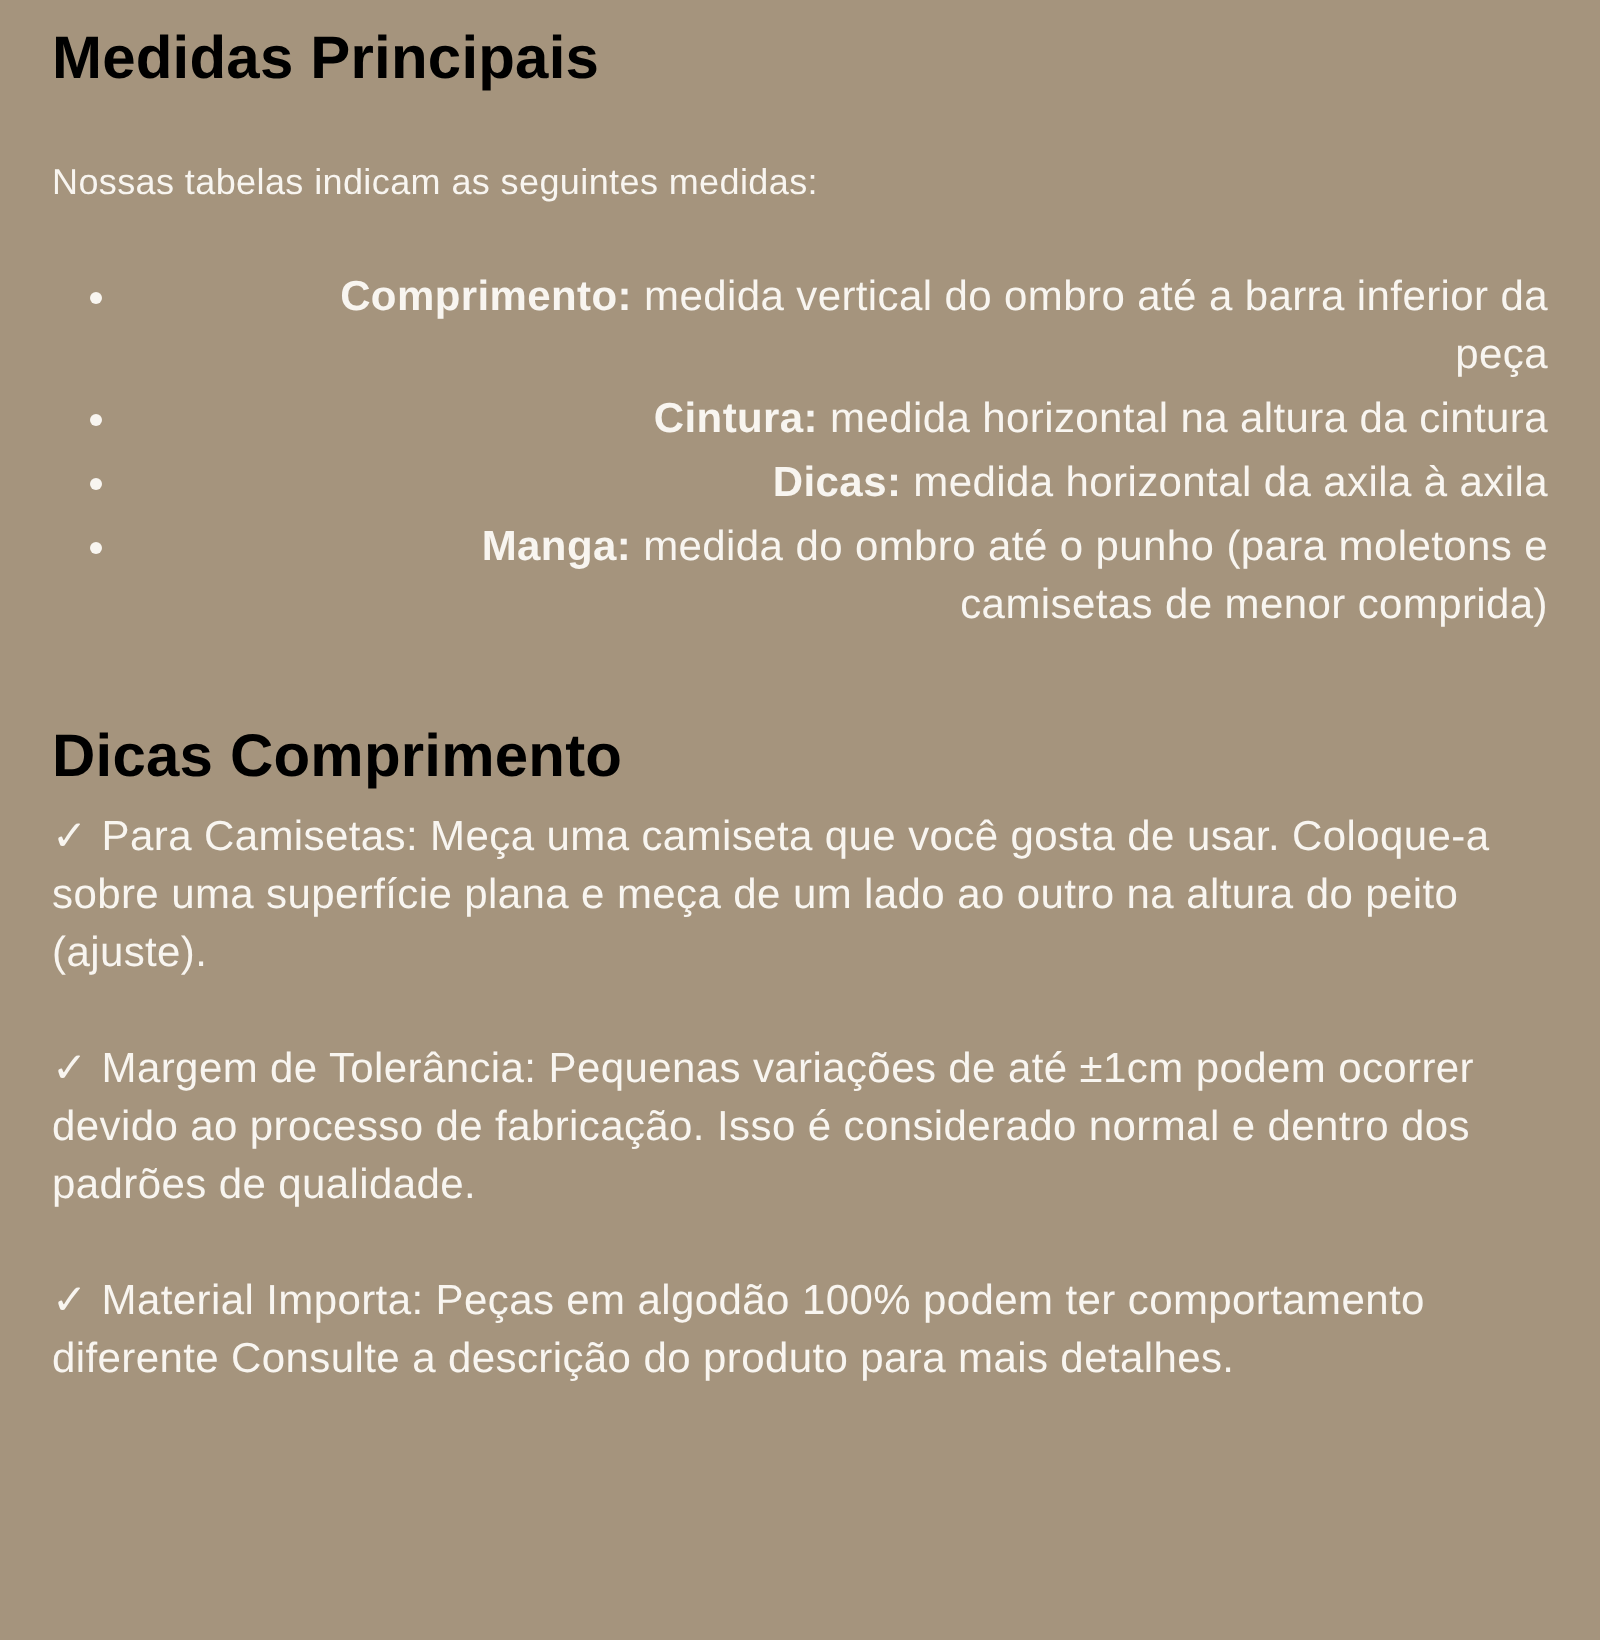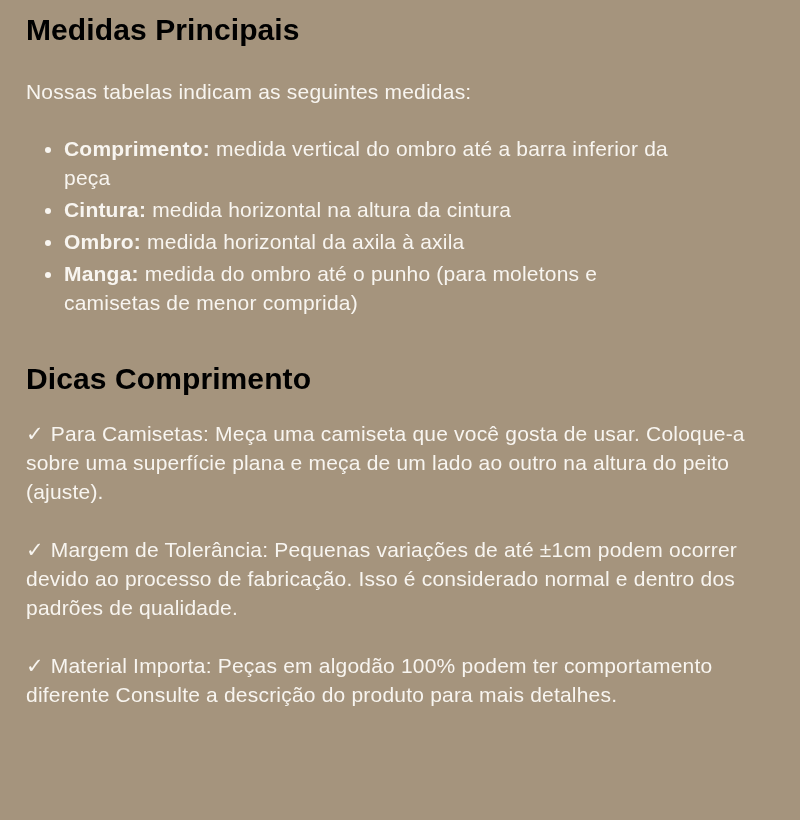"Nossas tabelas indicam as seguintes" .intro { font-size: 21px -> 18px }
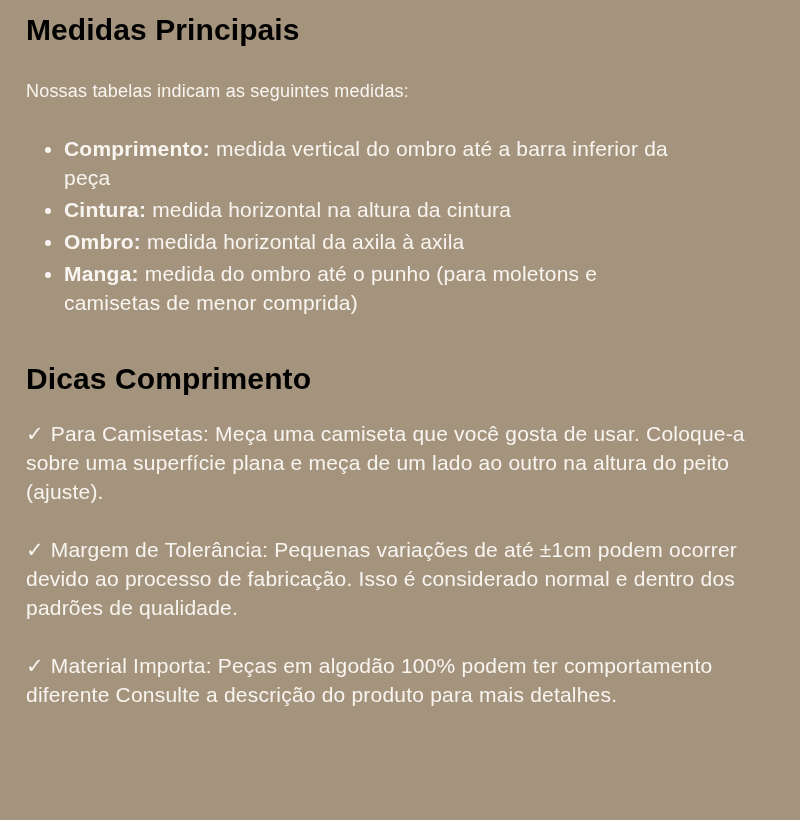"Comprimento: medida vertical do ombro" .measure-list li { text-align: none -> right }
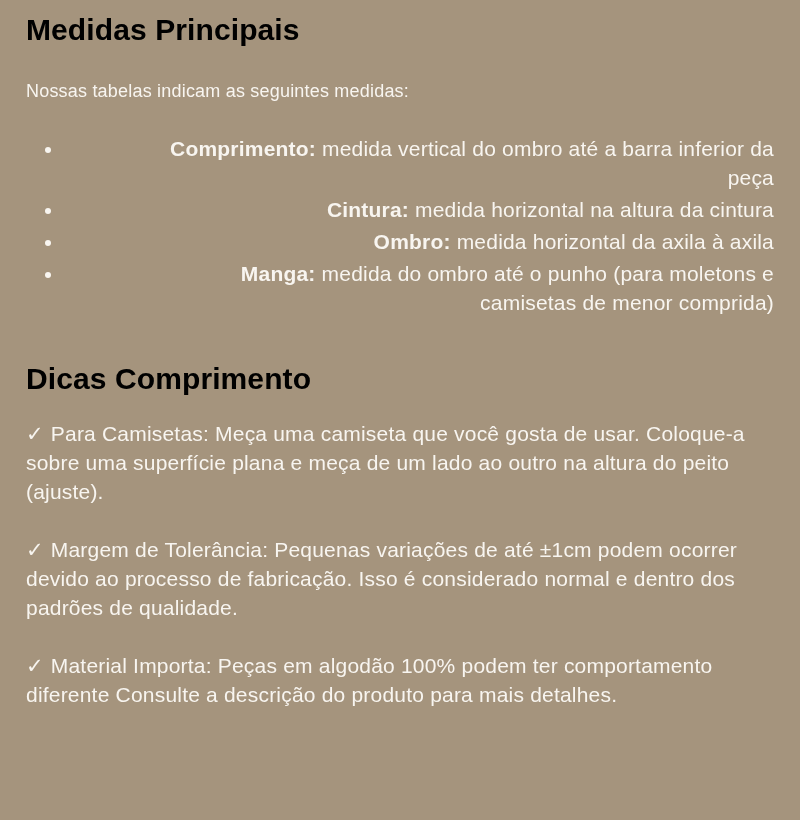"Ombro:" span.term { text: Ombro -> Dicas }
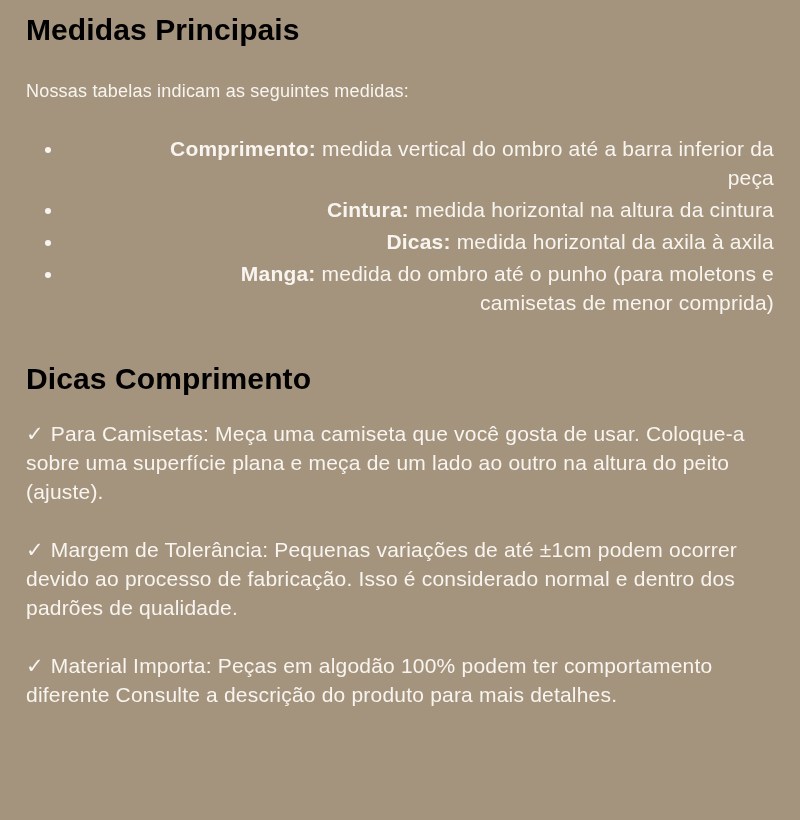"✓ Para Camisetas: Meça uma" .tip.first { margin-top: 24px -> 9px }
